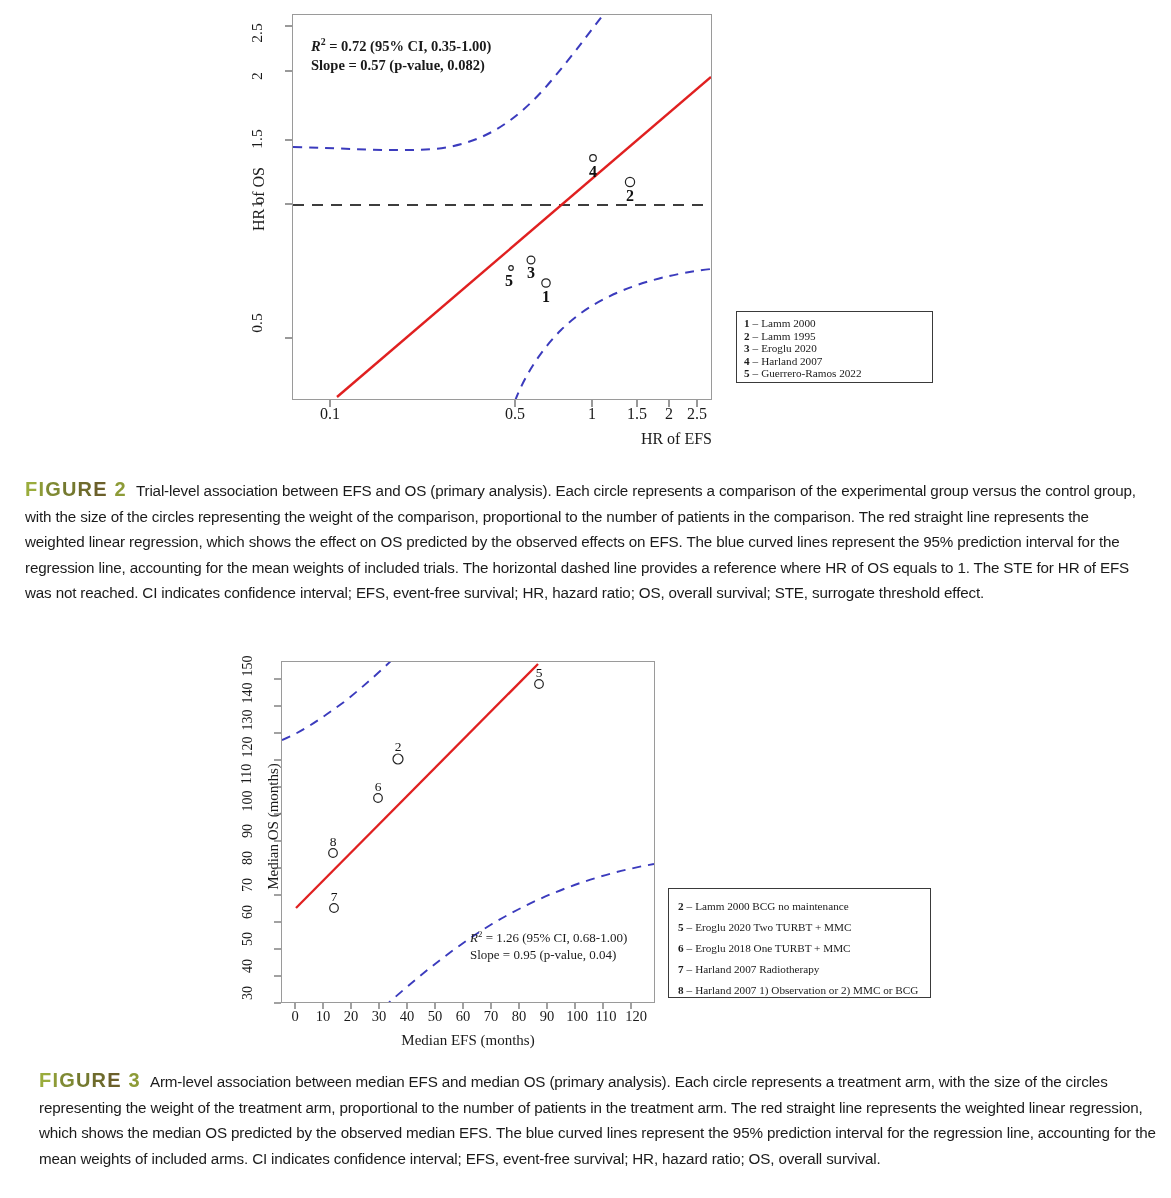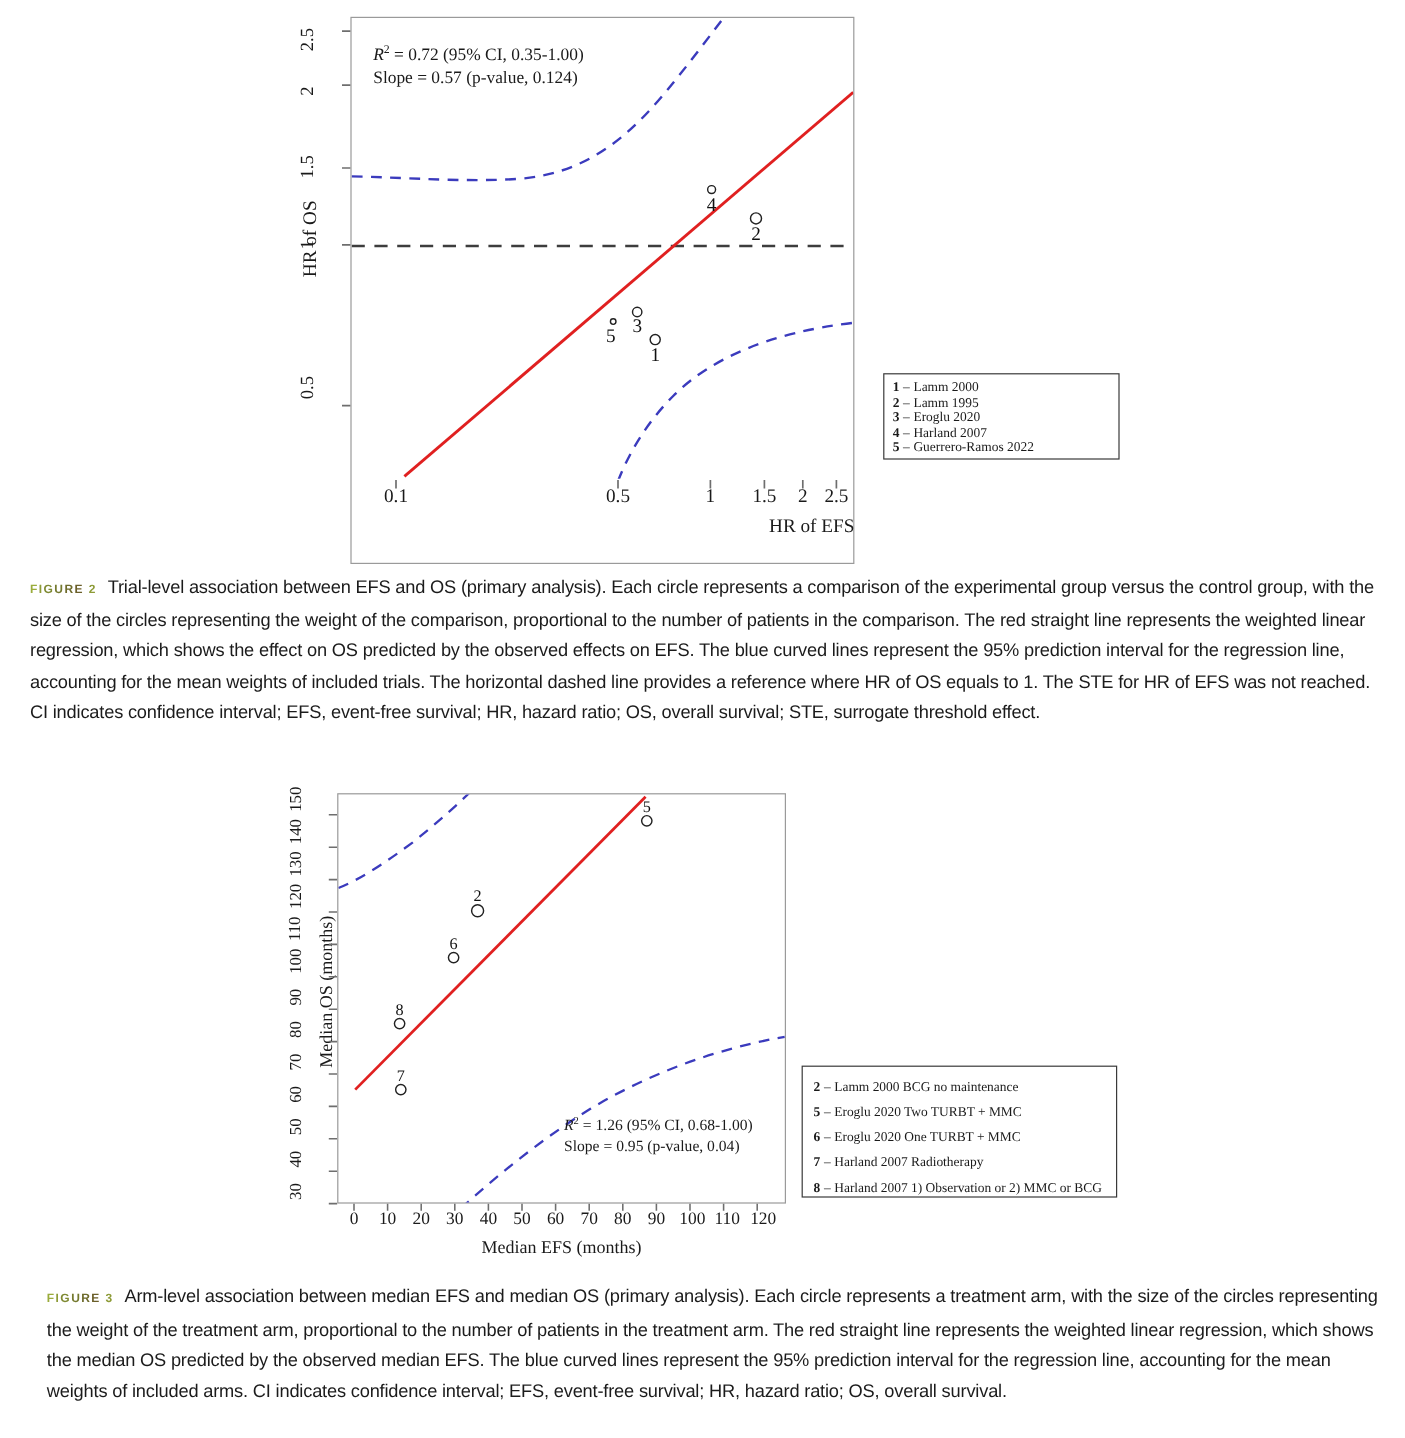"R2 = 0.72 (95% CI," div.plot-frame { font-weight: none -> bold; height: 456px -> 386px }
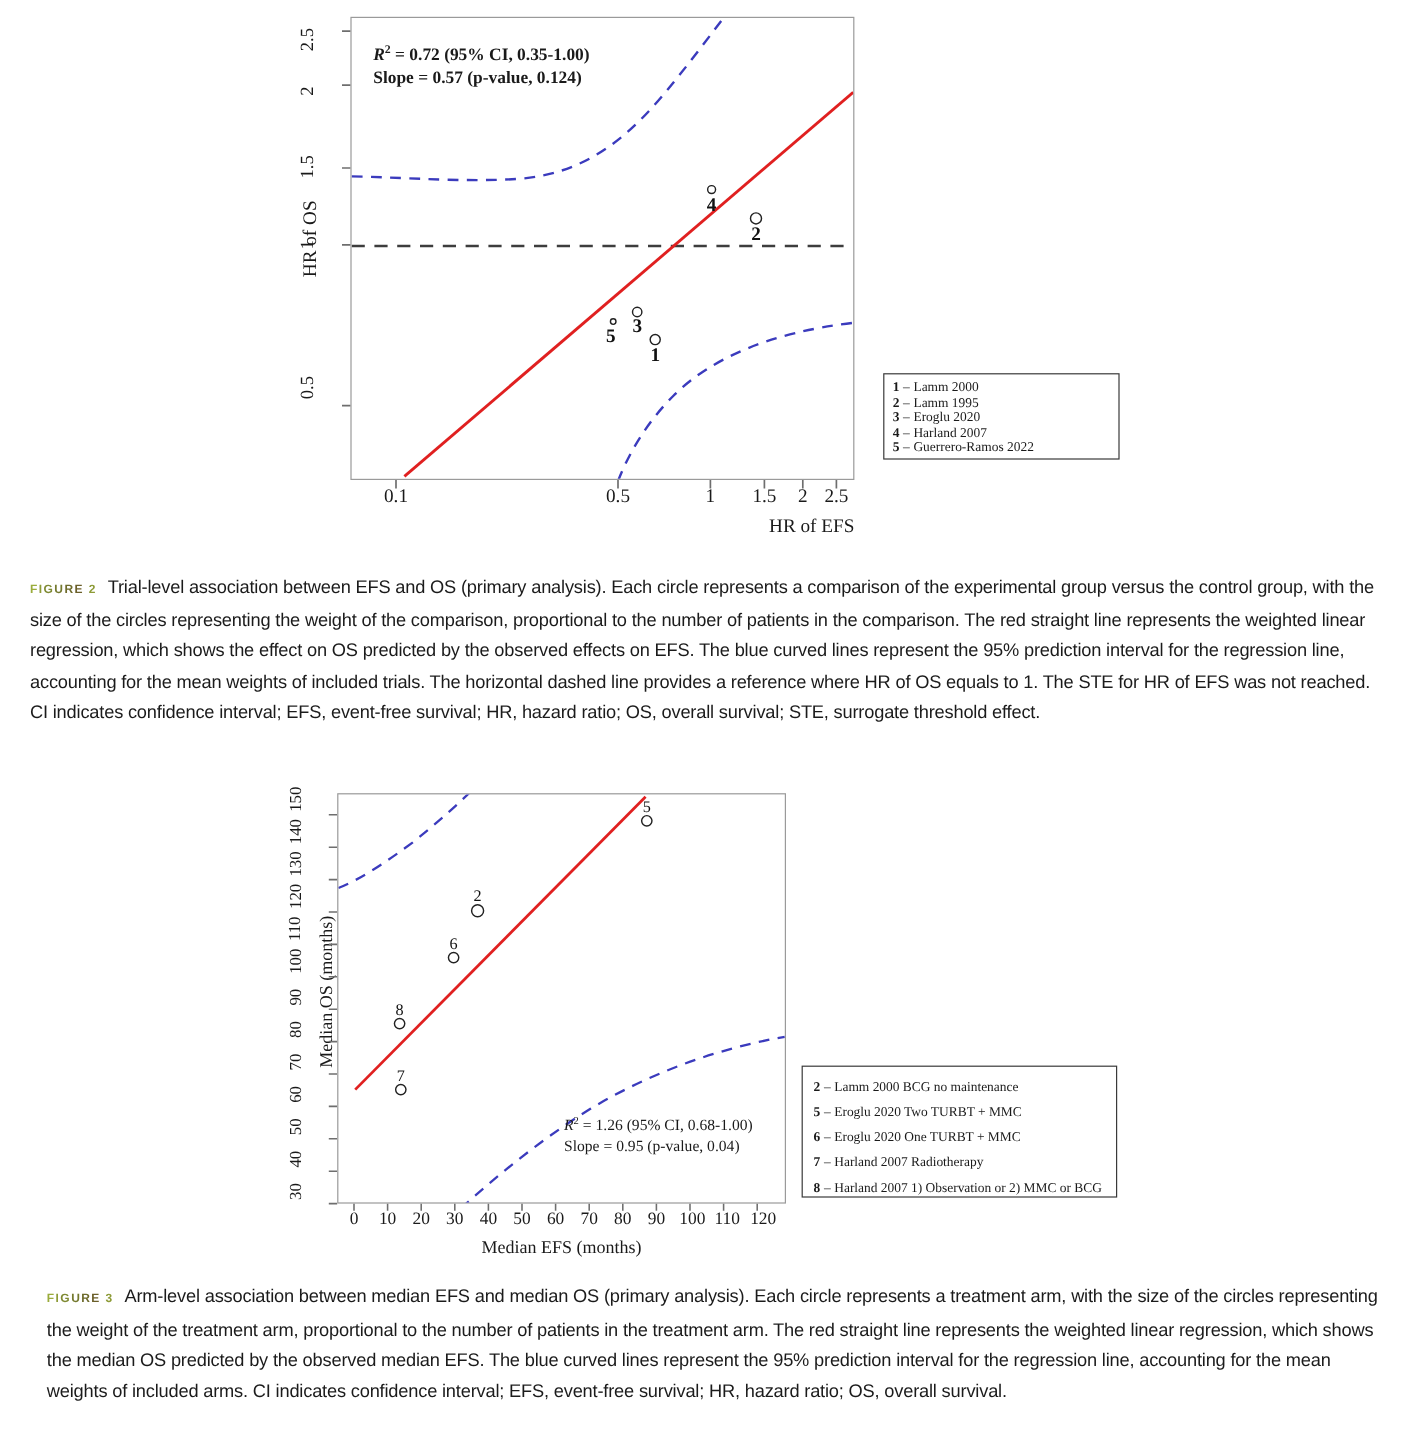"Slope = 0.57 (p-value, 0.124)" div { text: 0.124 -> 0.082 }
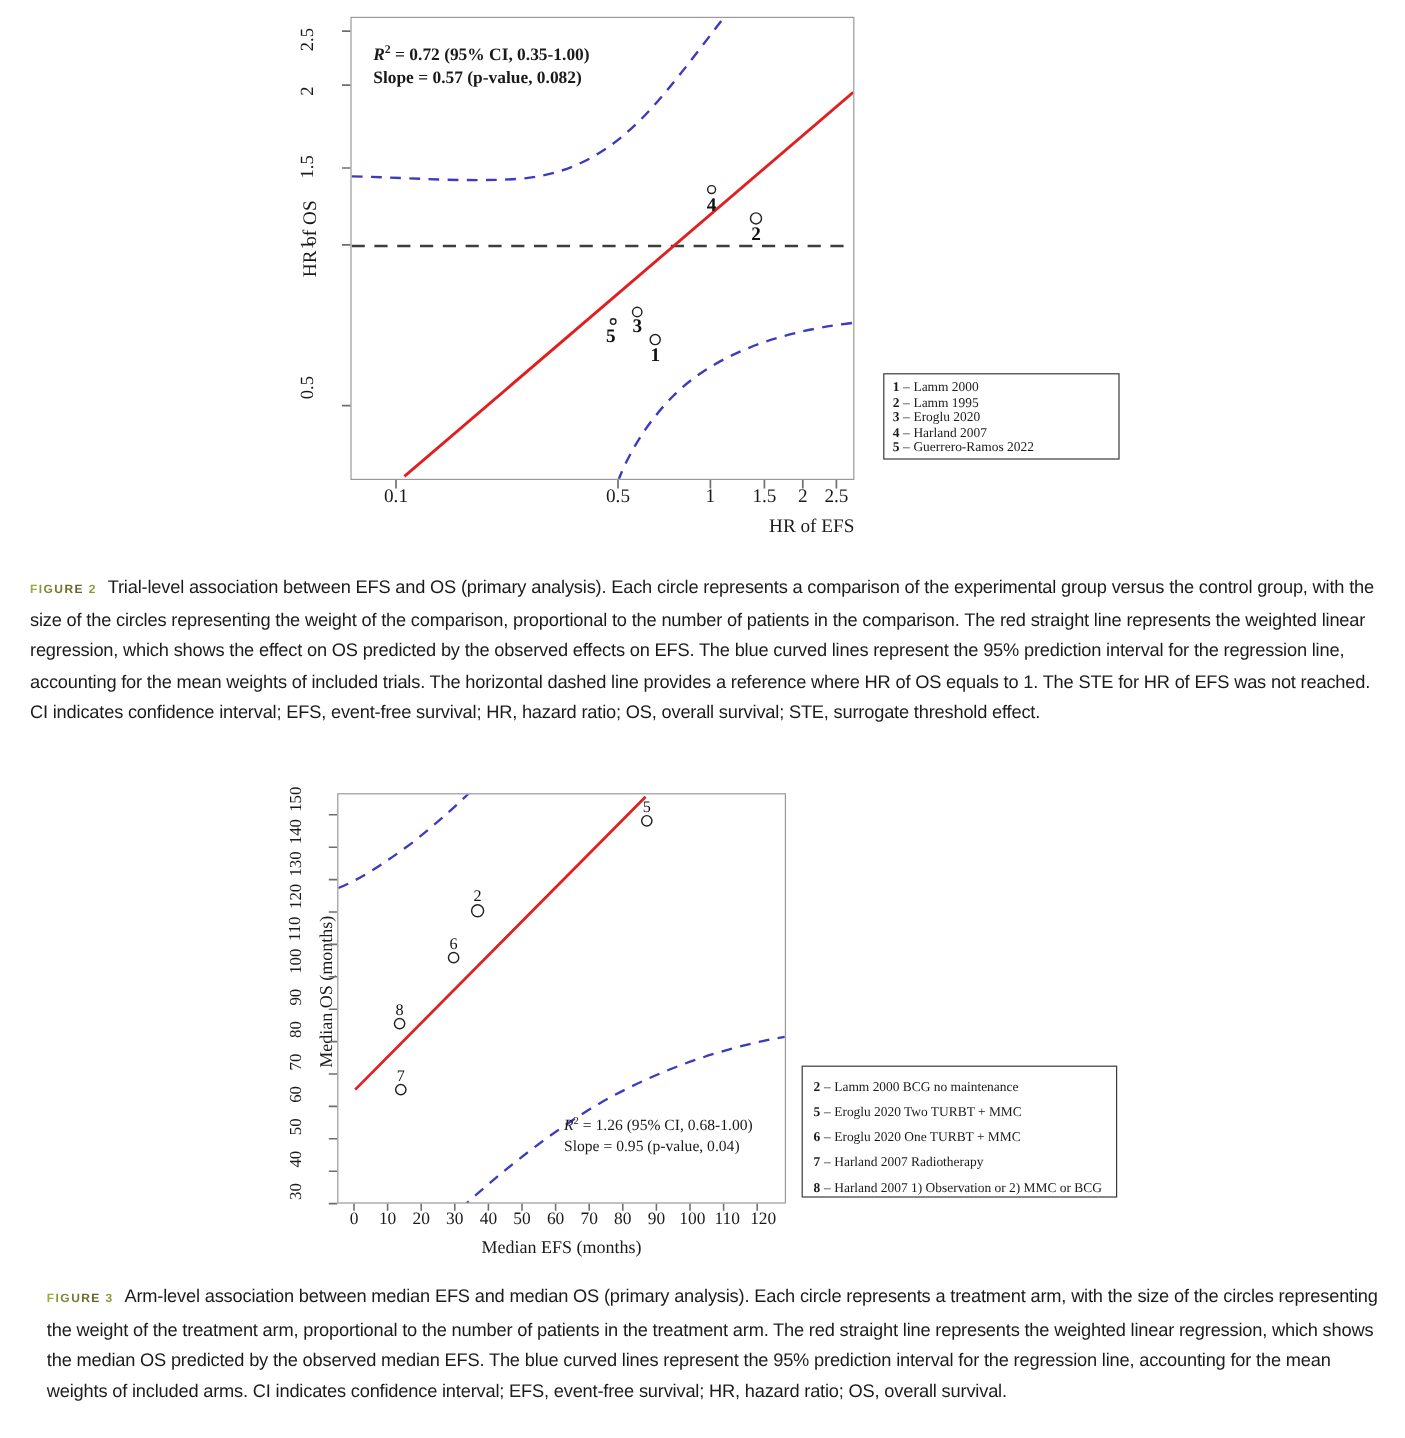"FIGURE 2" .caption .fig-label { font-size: 10px -> 20px }
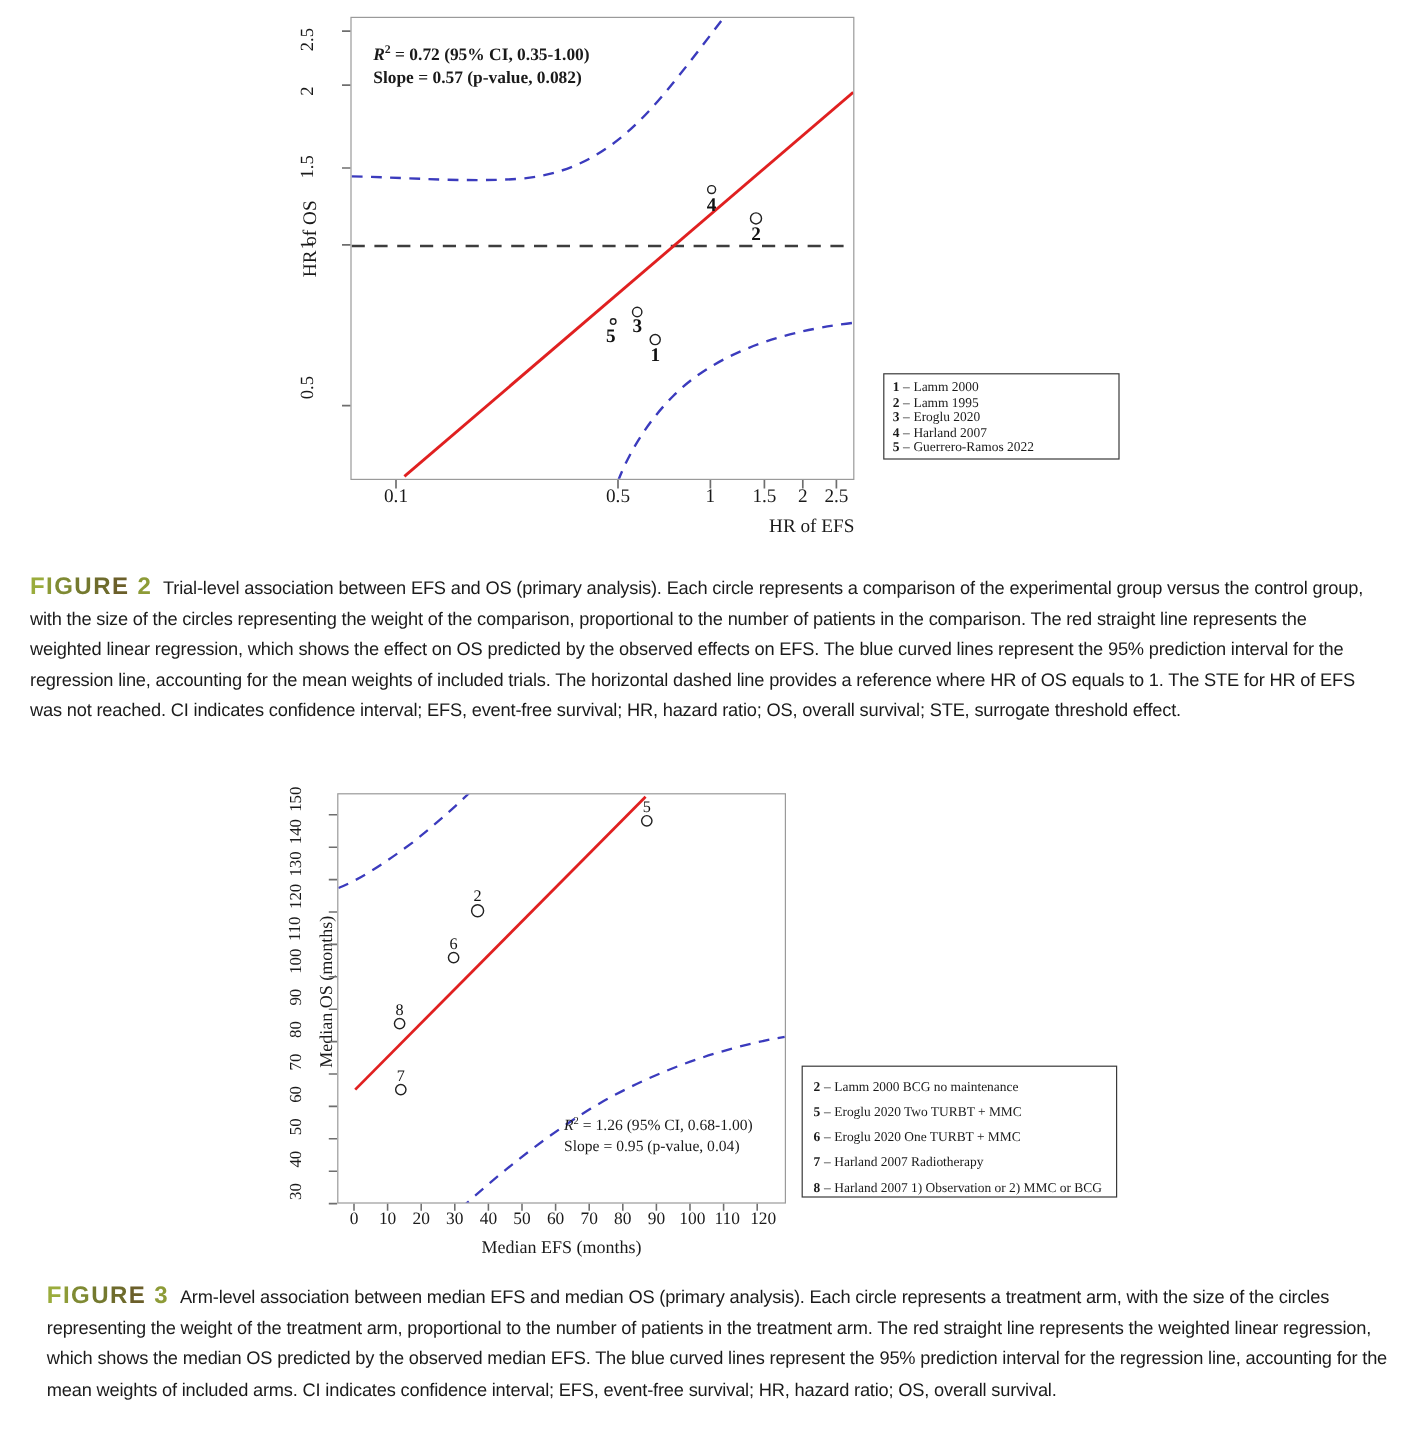"Eroglu 2020 One TURBT +" span.legend-text { text: 2020 -> 2018 }
